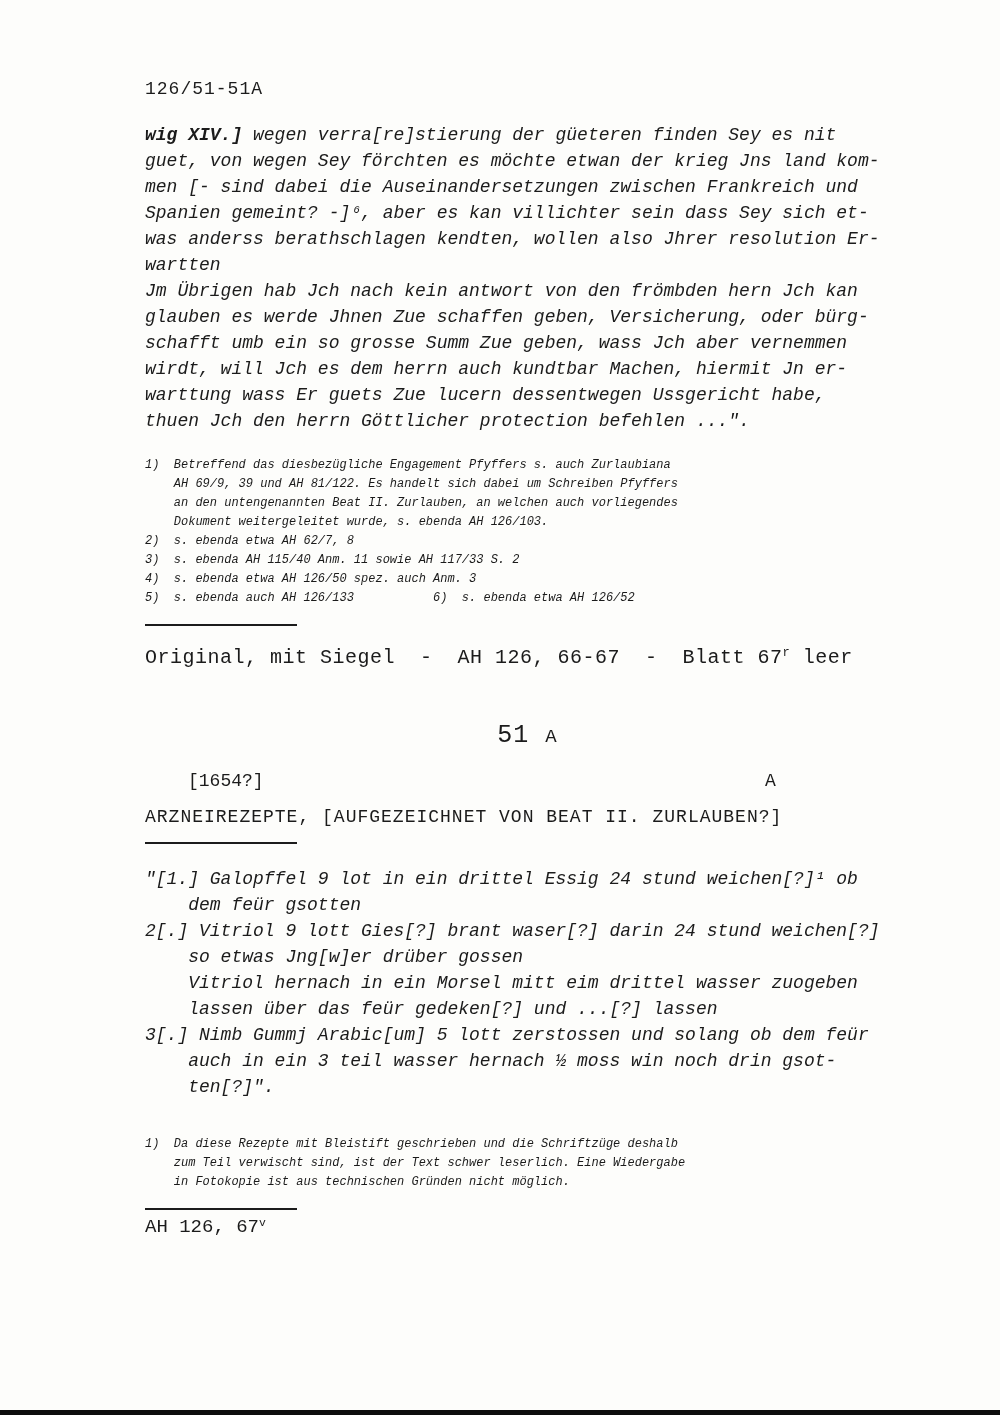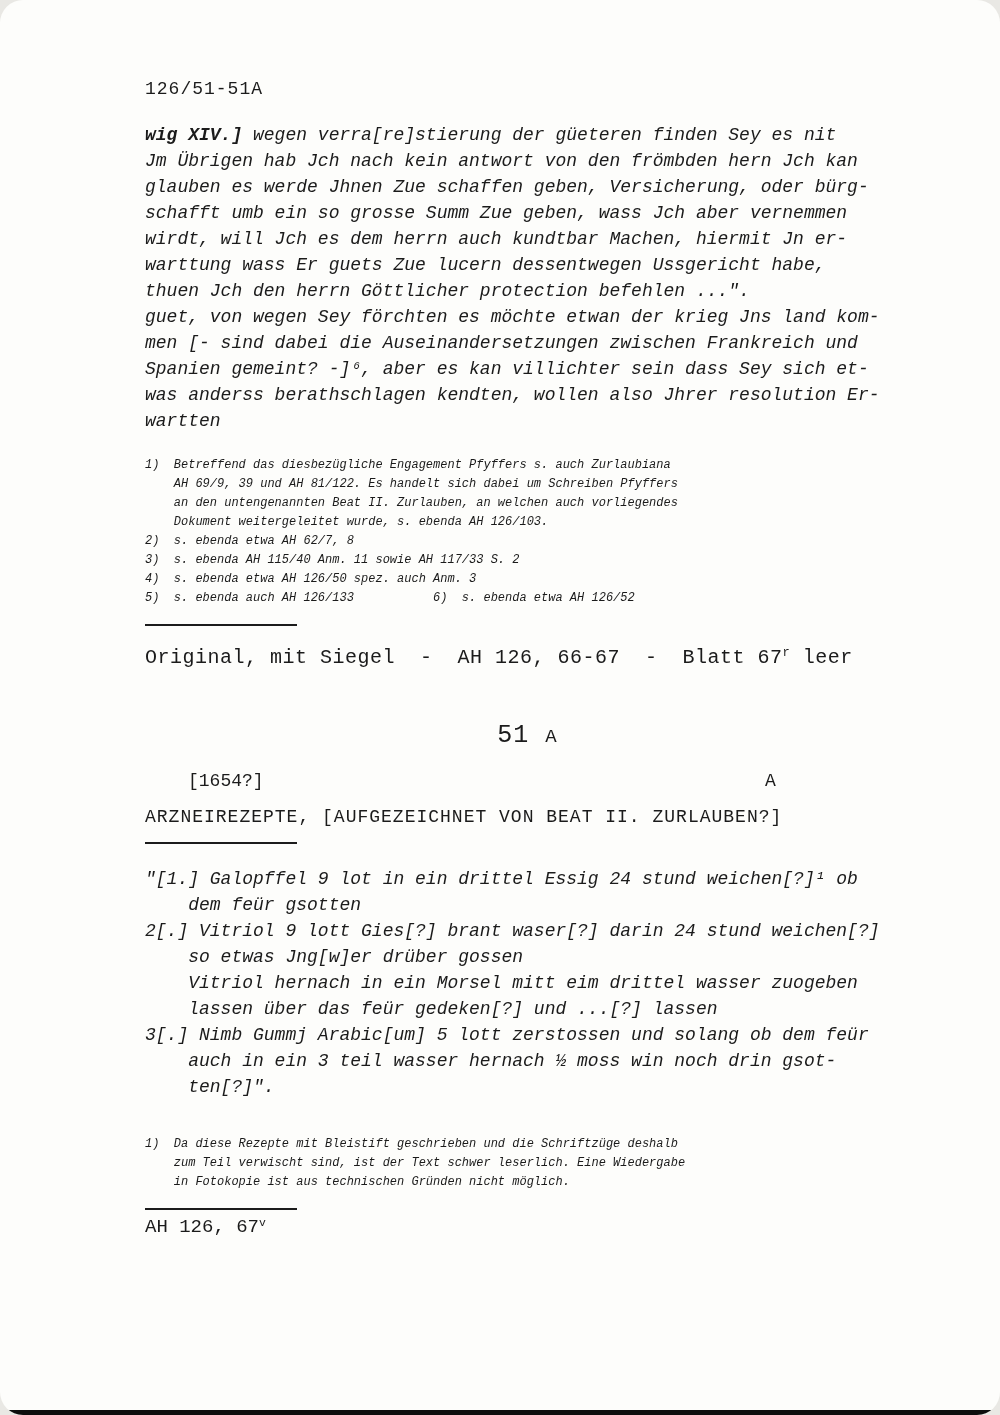"126/51-51A" .page { border-radius: 23px -> none }
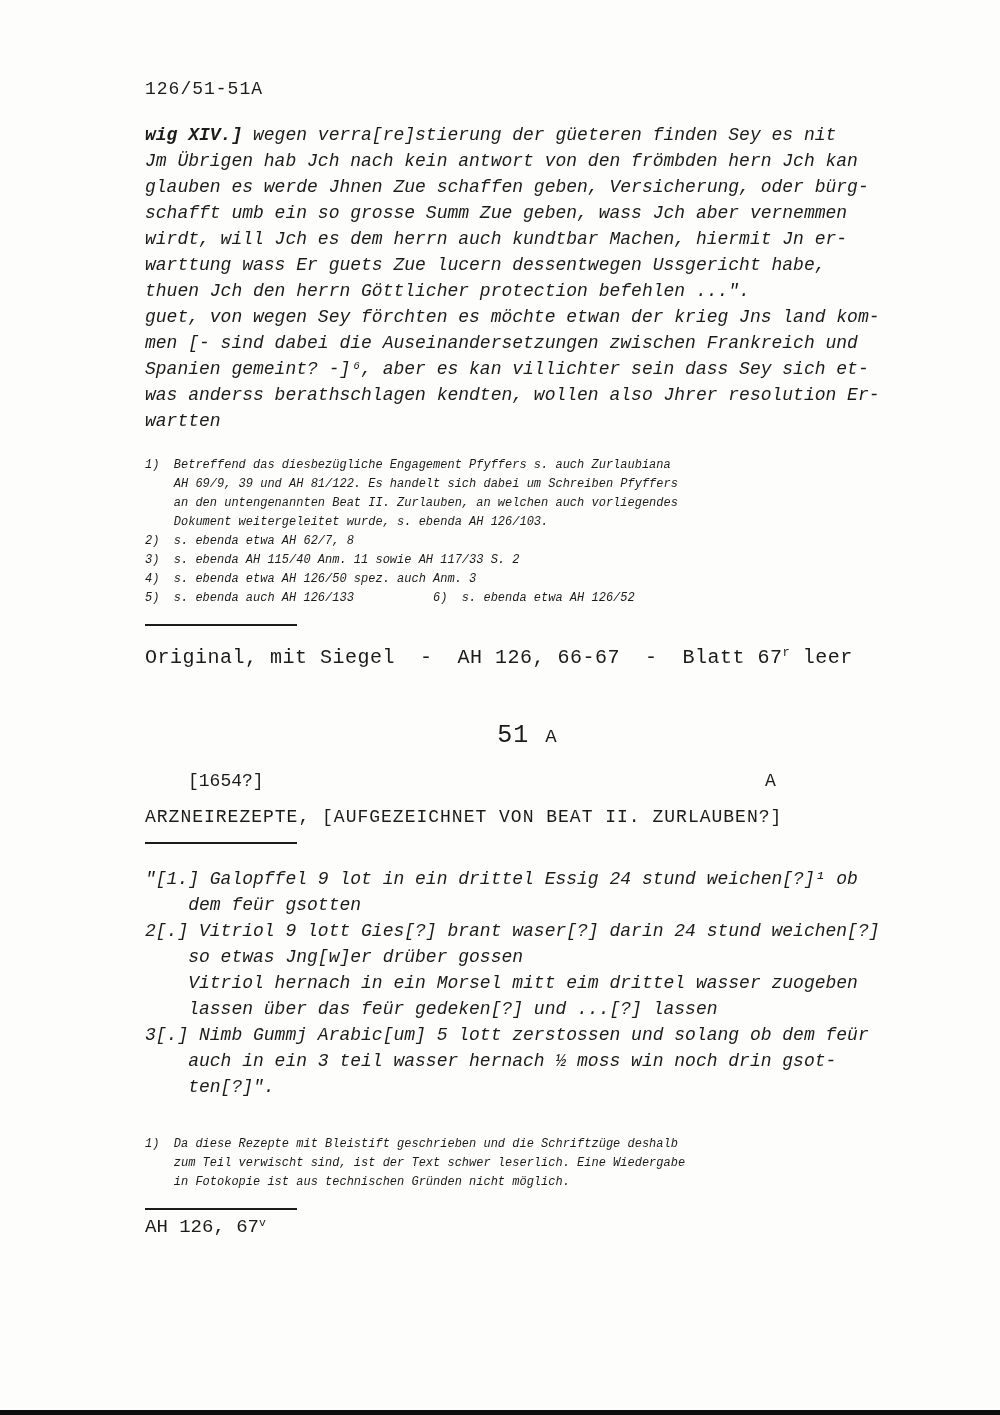"Jm Übrigen hab Jch nach" div.lines { order: before "guet, von wegen Sey förchten" -> after "guet, von wegen Sey förchten" }
